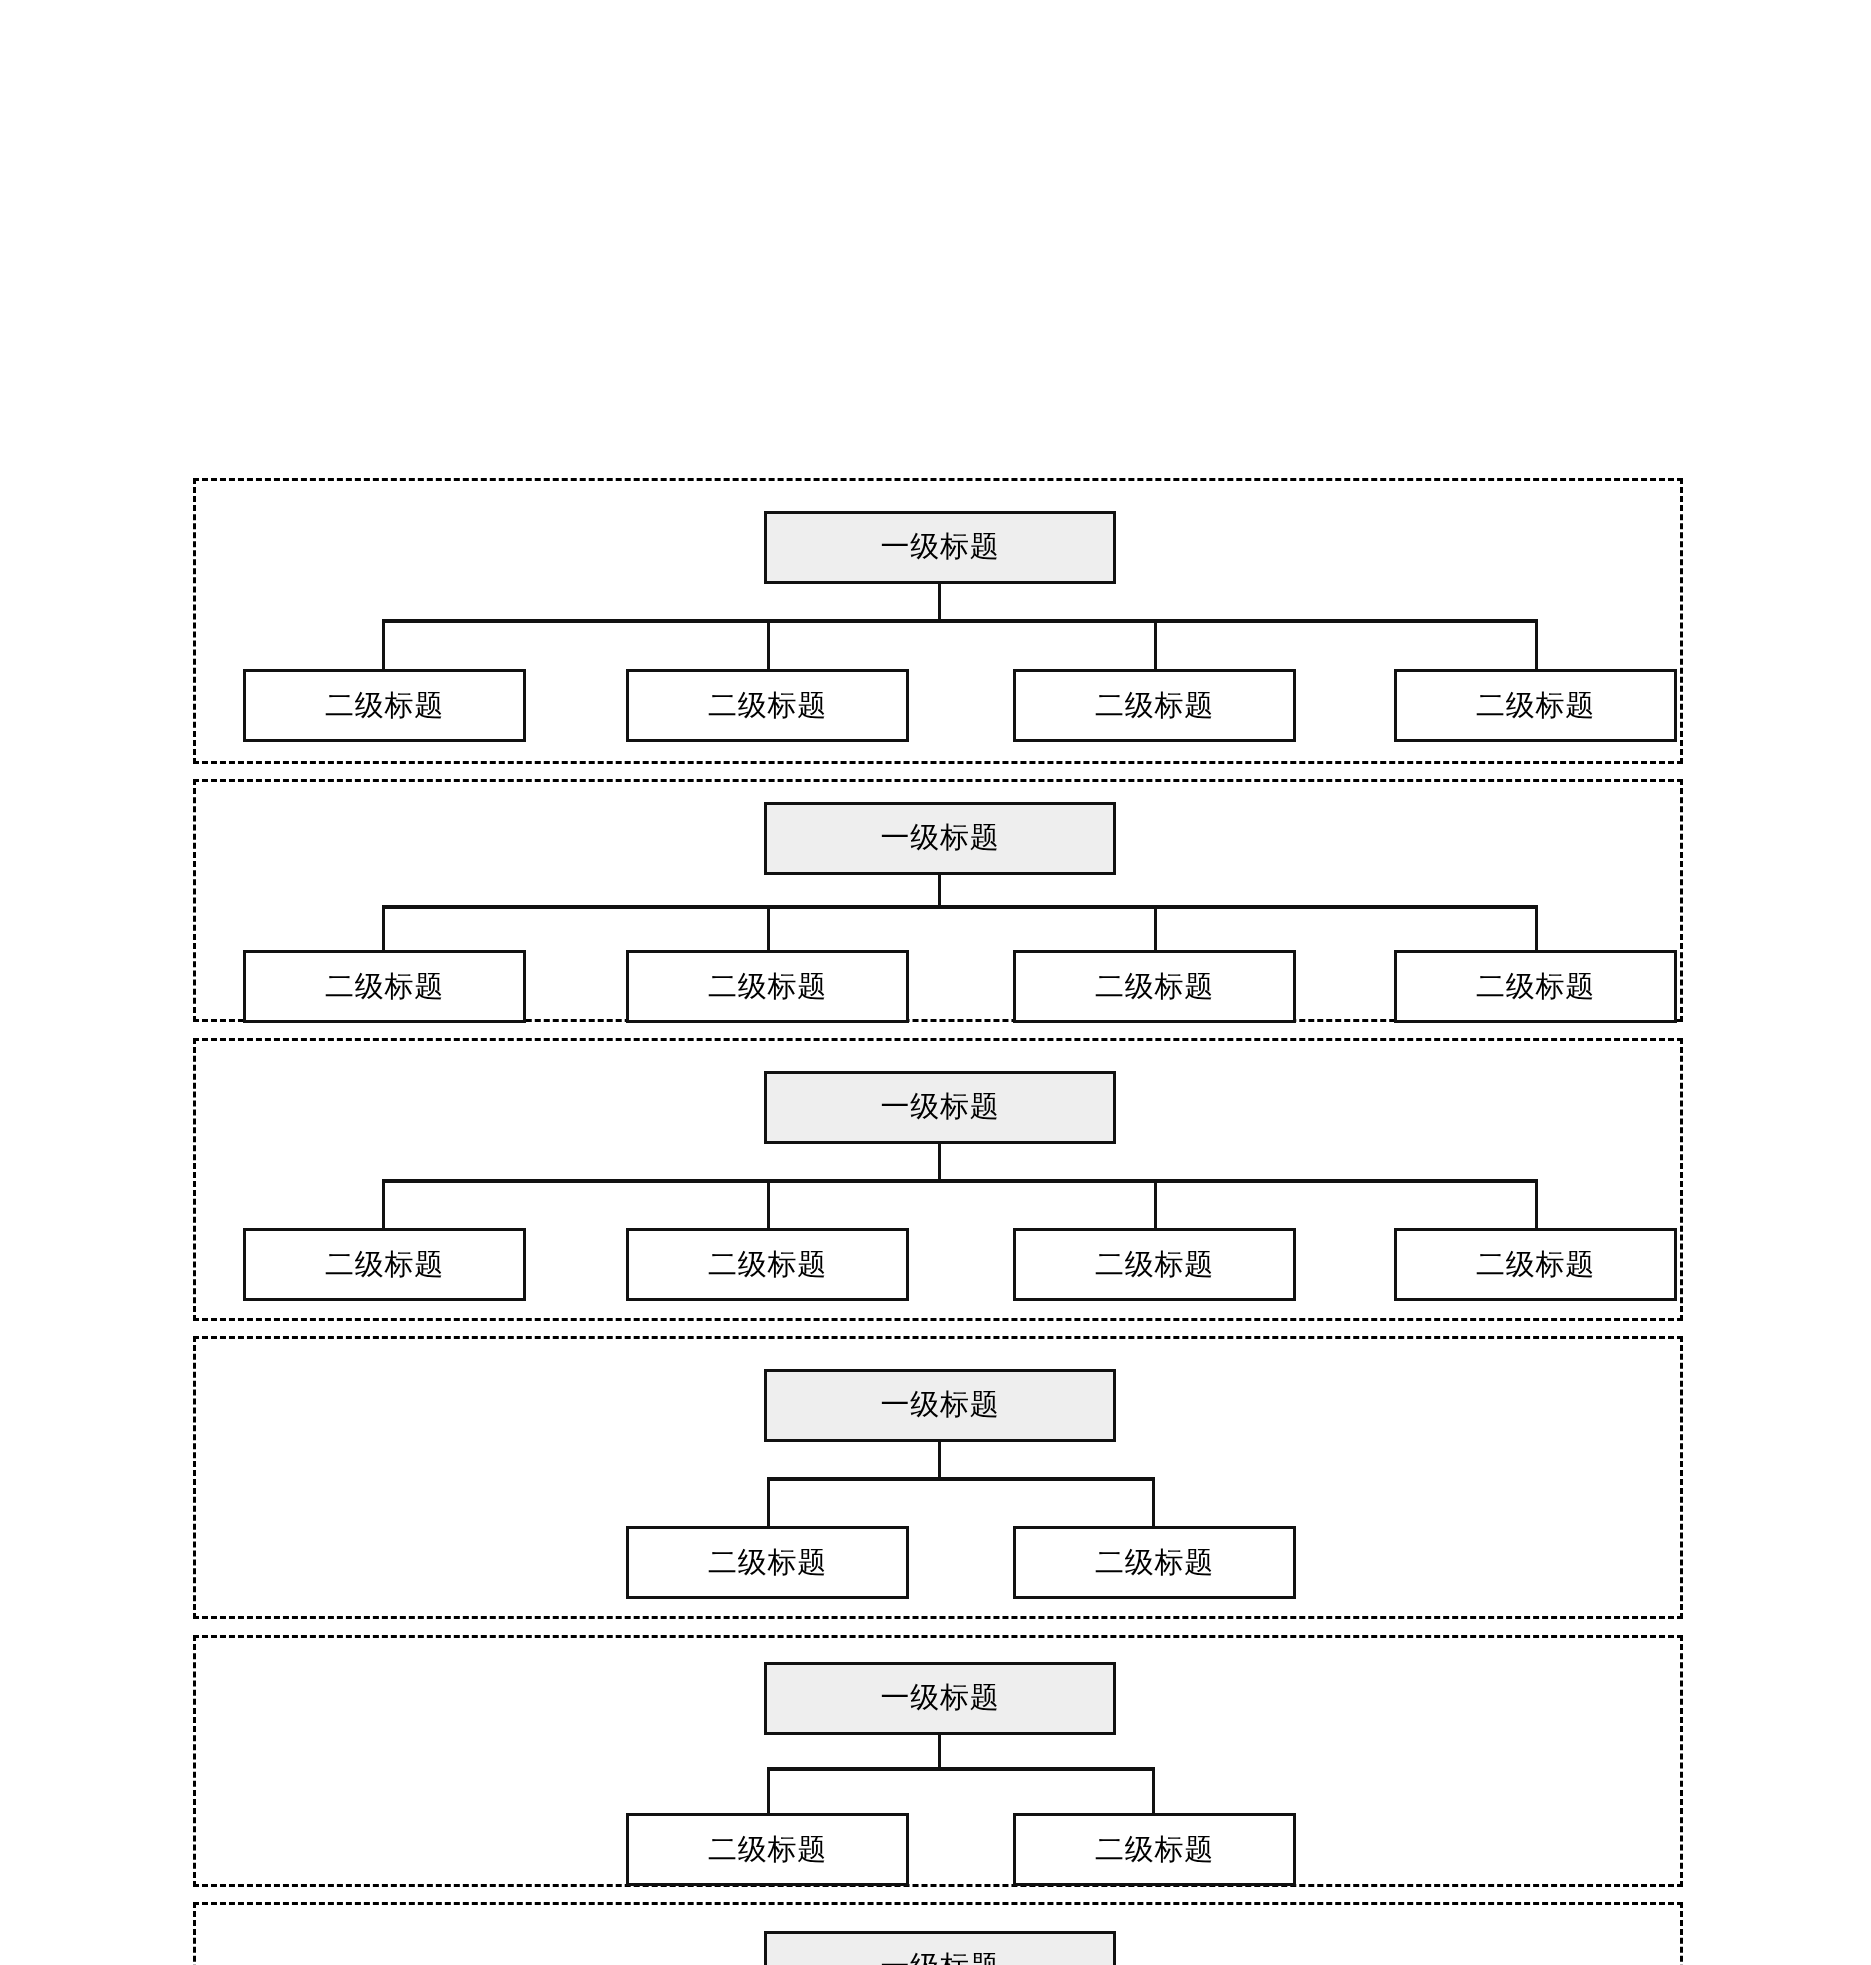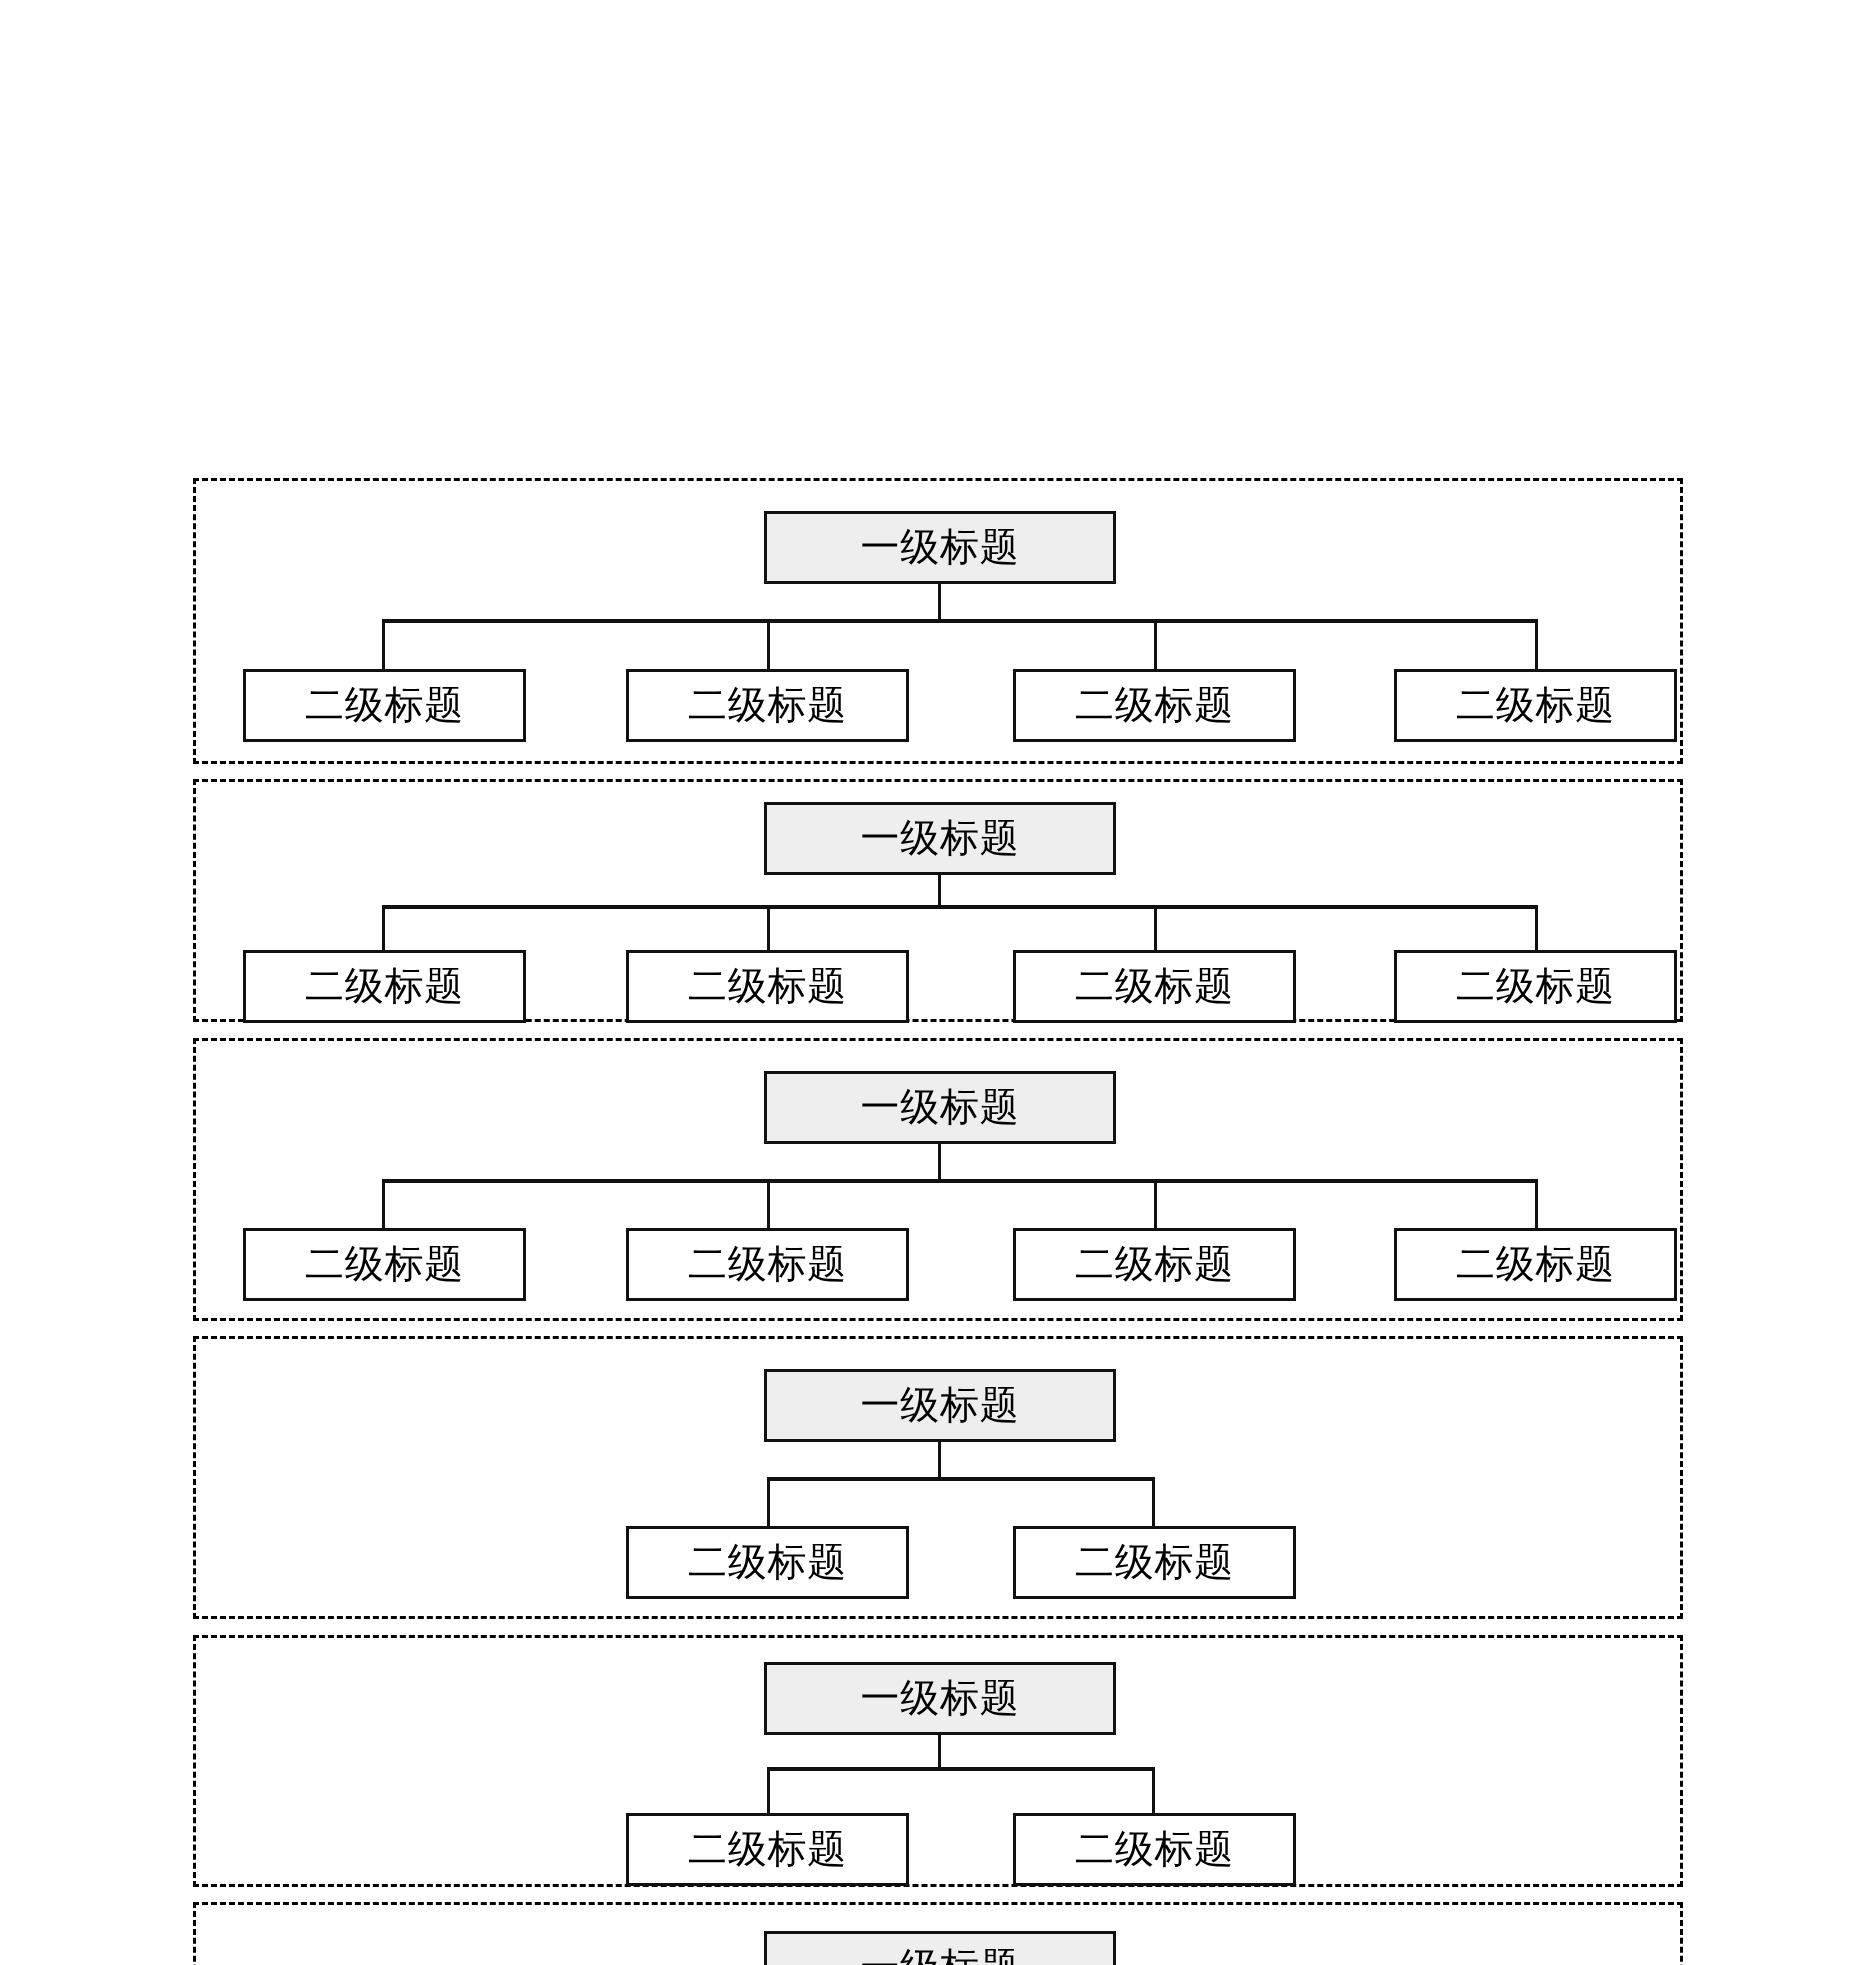"一级标题" .node-label { font-size: 39px -> 29px }
